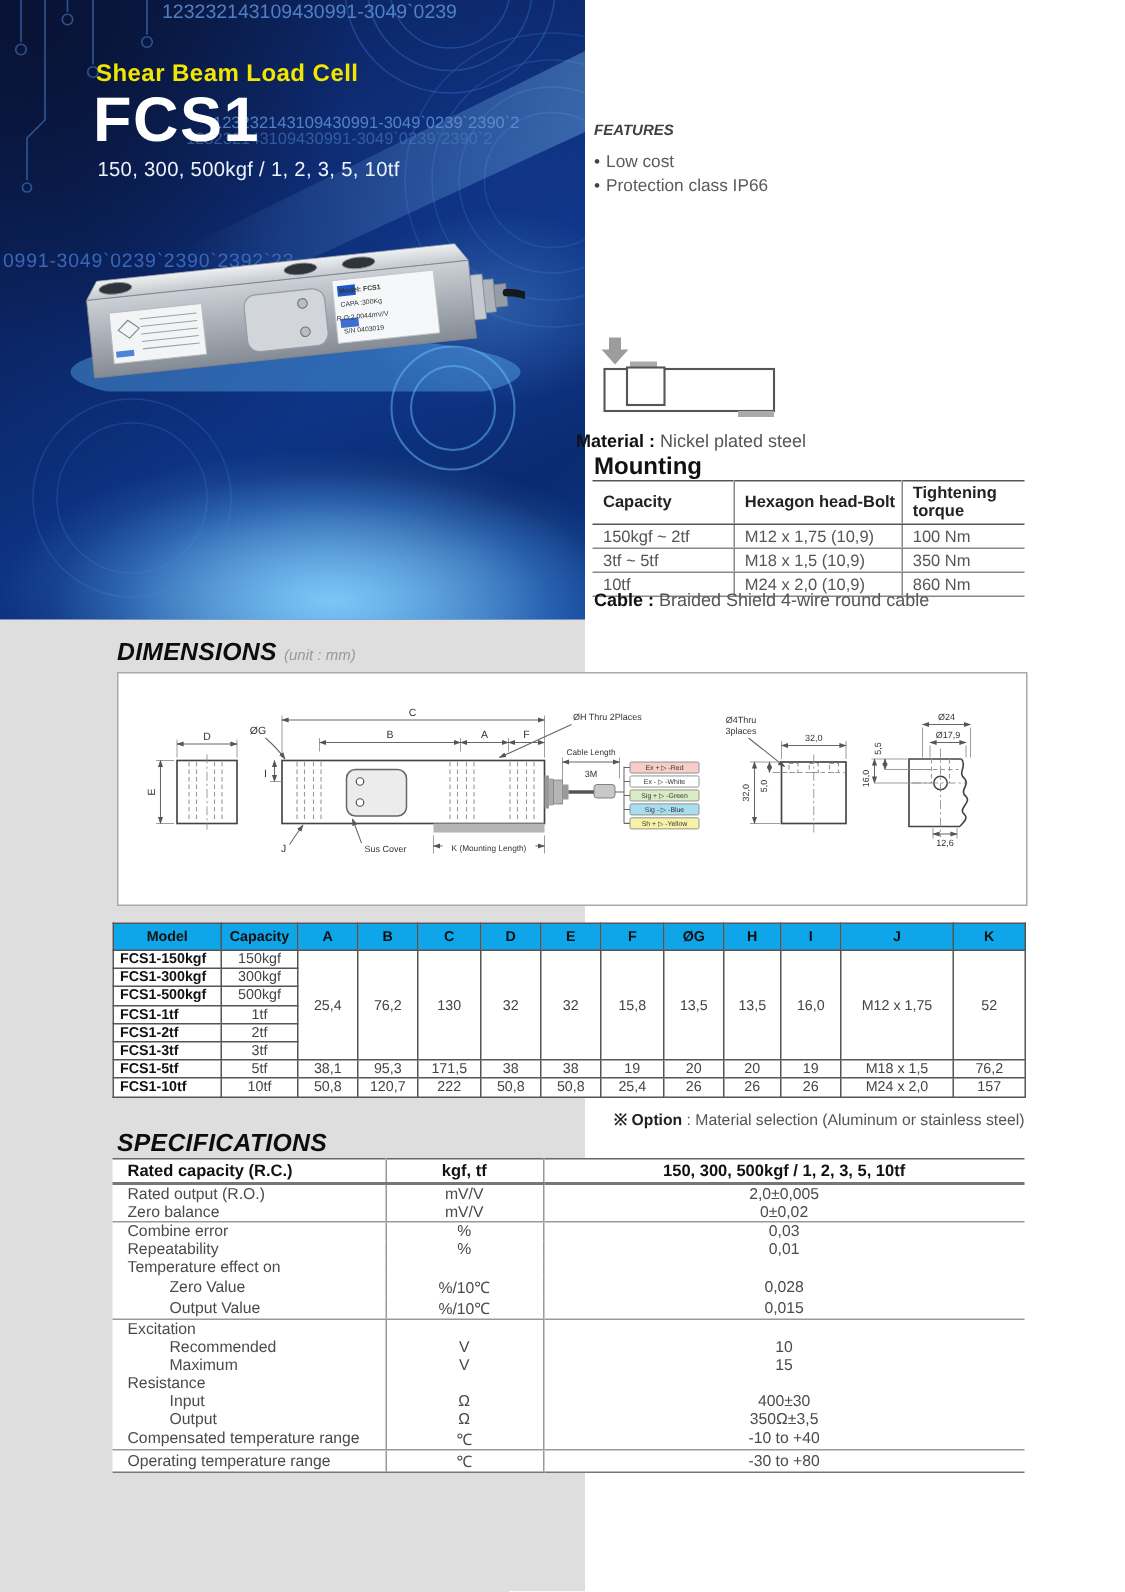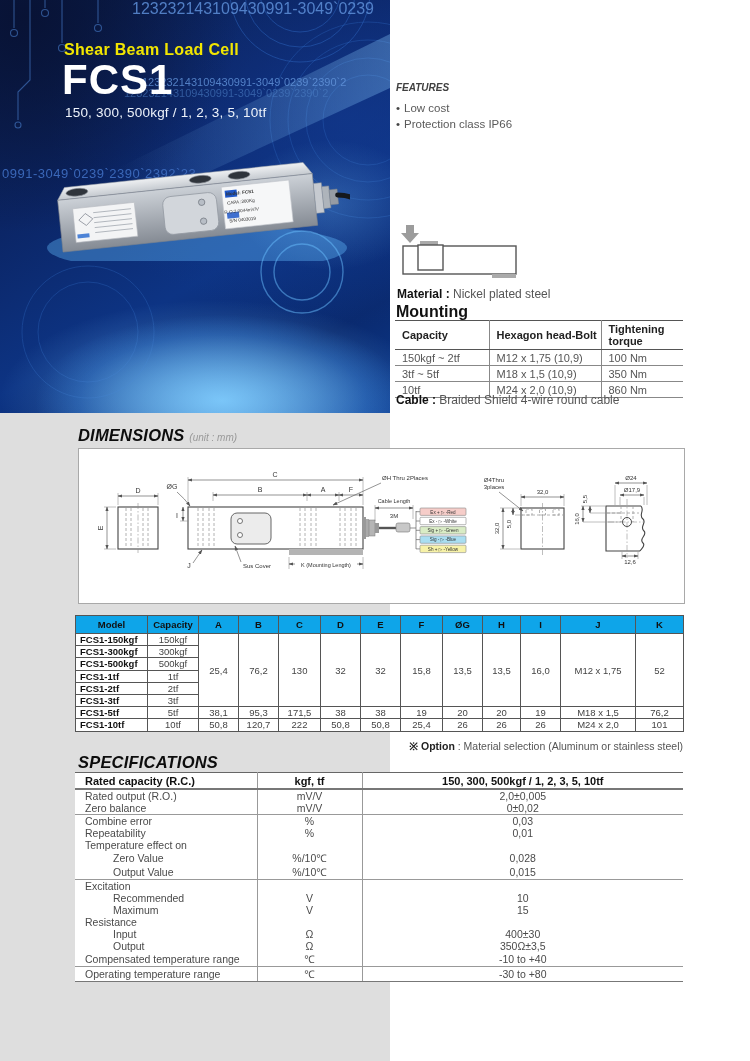"123232143109430991-3049`0239" .num-top { font-size: 16px -> 13px; left: 132px -> 108px }
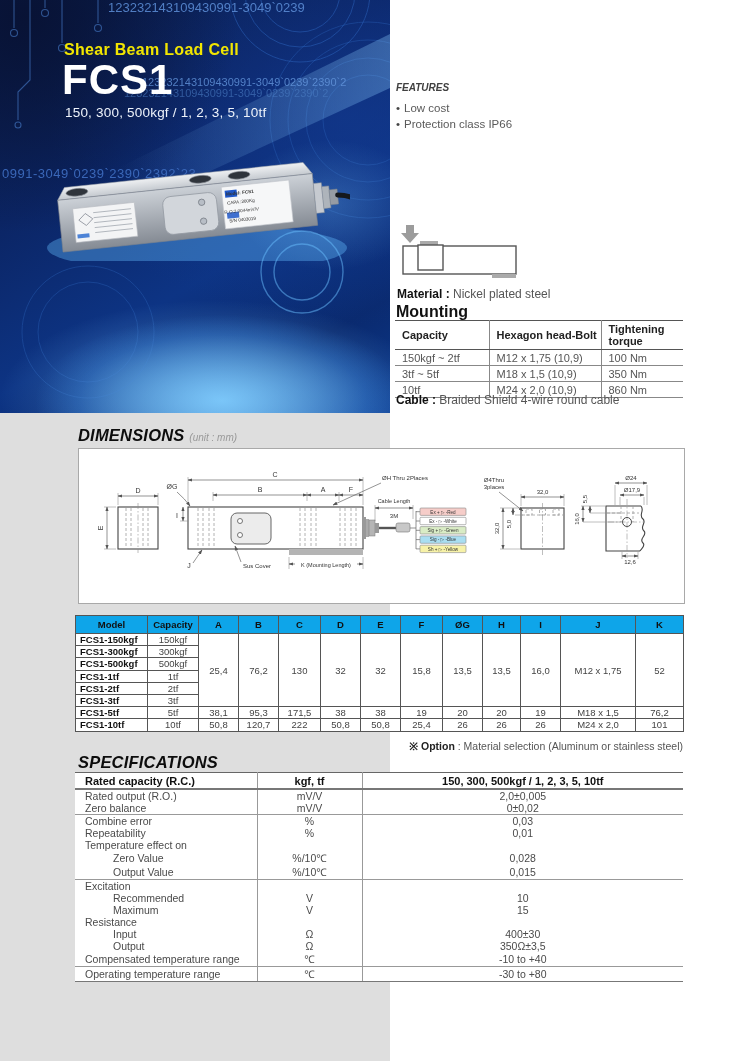"Material : Nickel plated steel" .mat-line { left: 397px -> 384px }
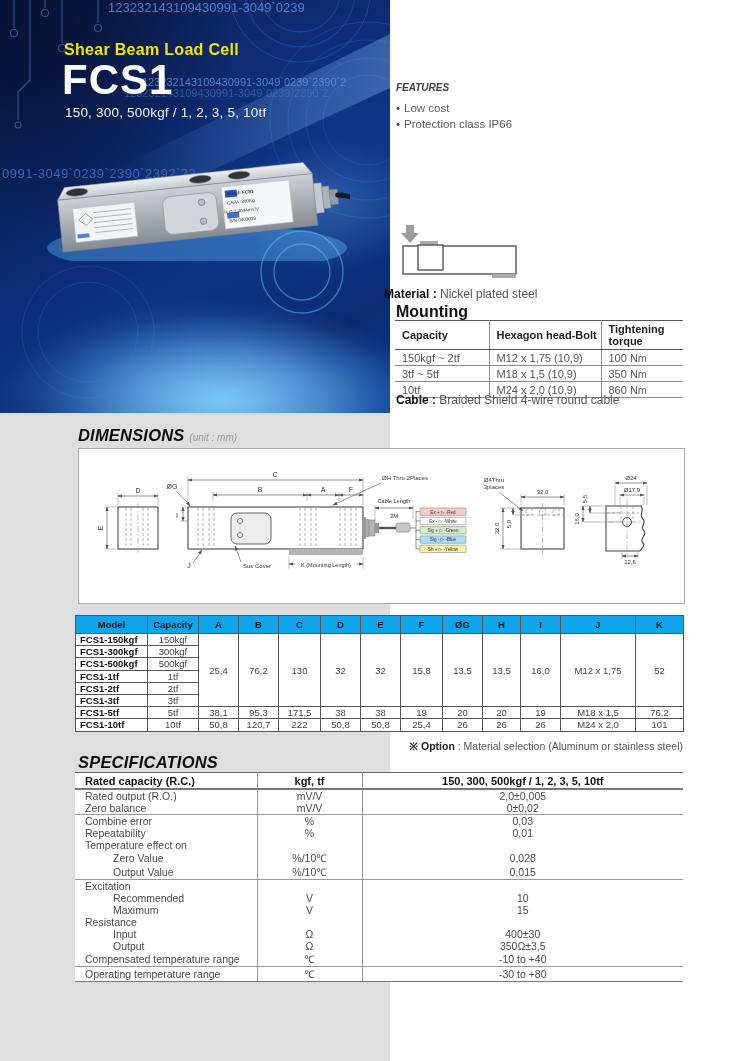"101" td { text: 101 -> 157 }
